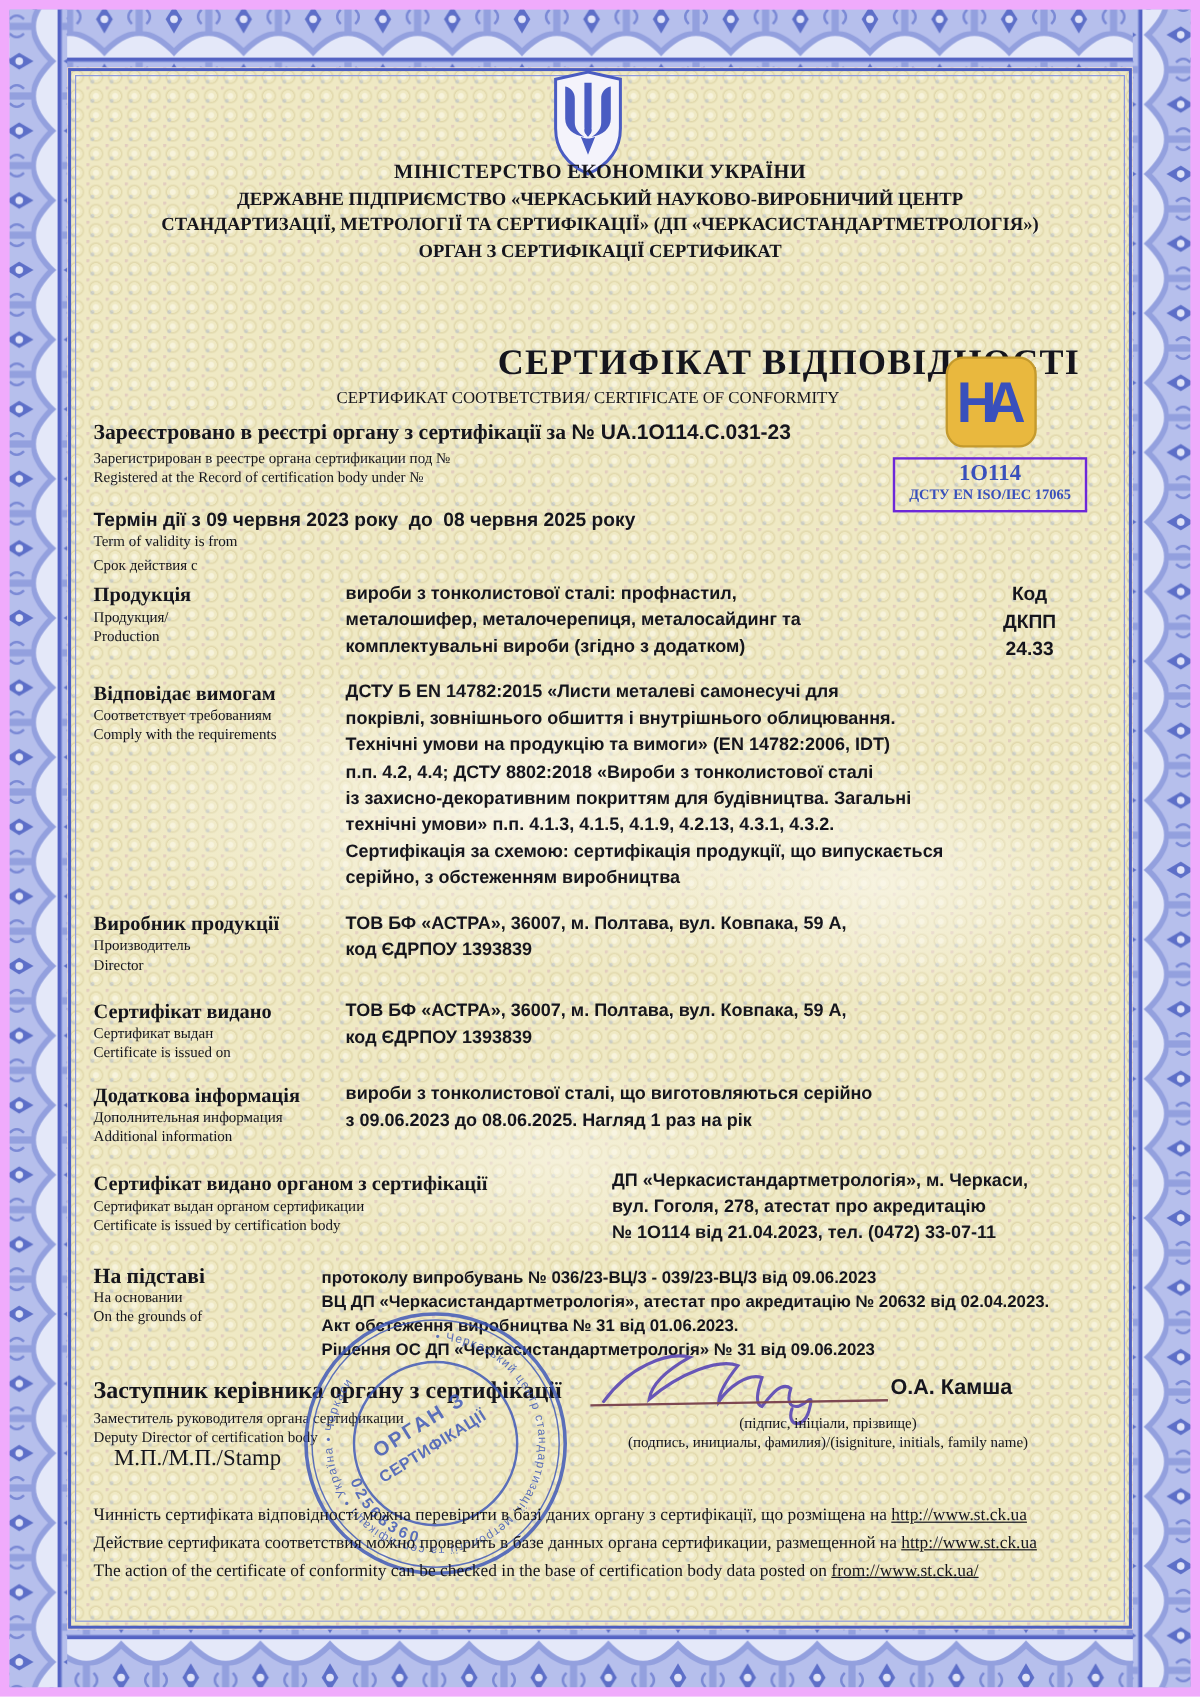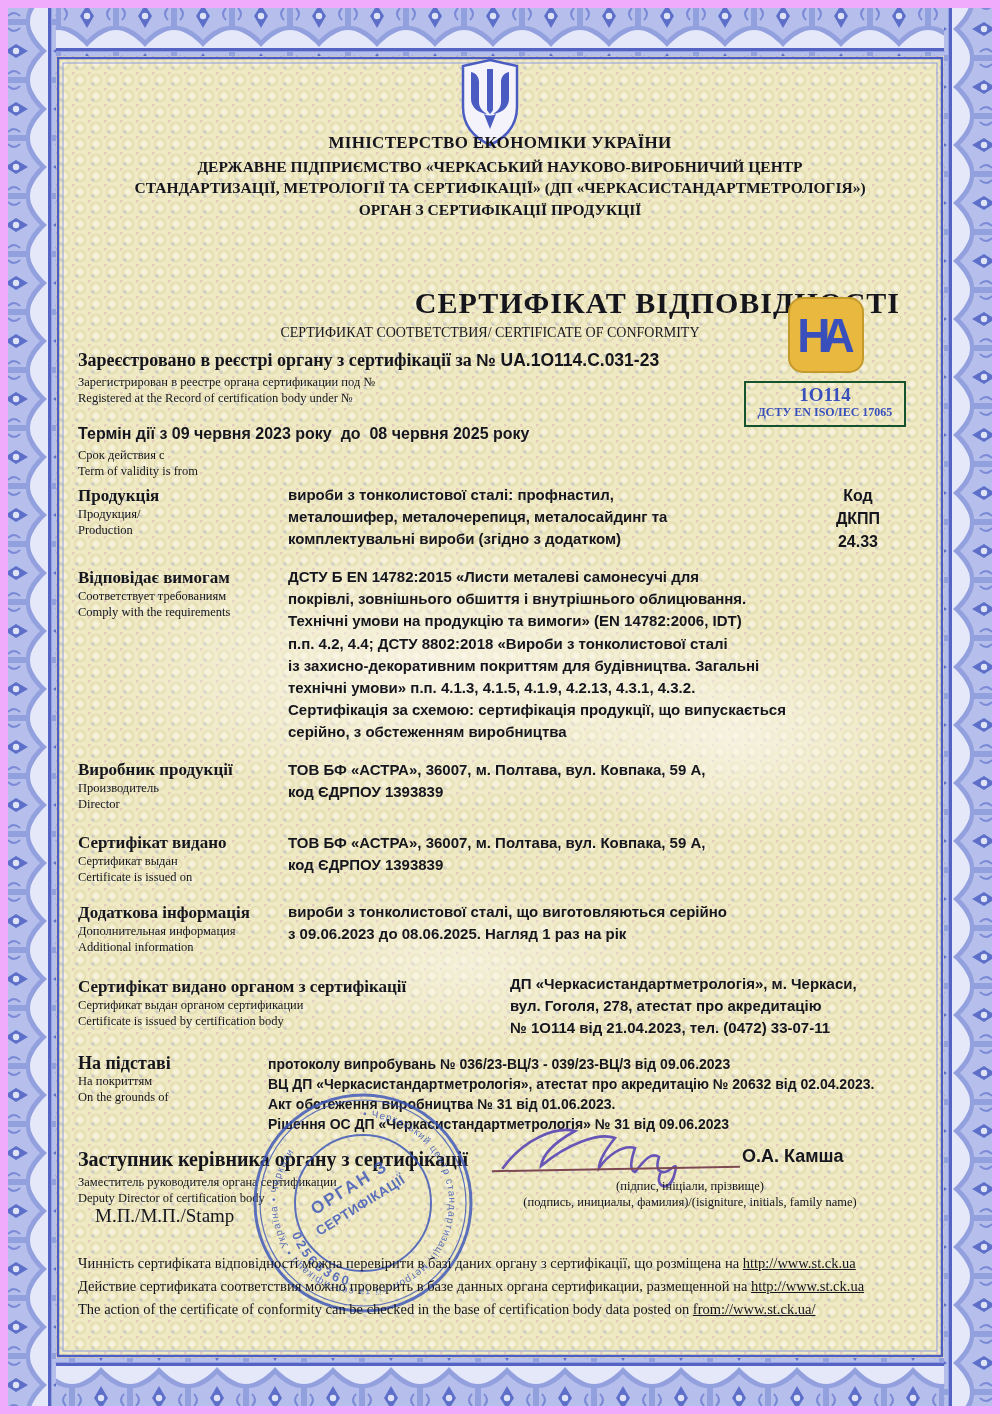"ОРГАН З СЕРТИФІКАЦІЇ ПРОДУКЦІЇ" div.l4 { text: ПРОДУКЦІЇ -> СЕРТИФИКАТ }
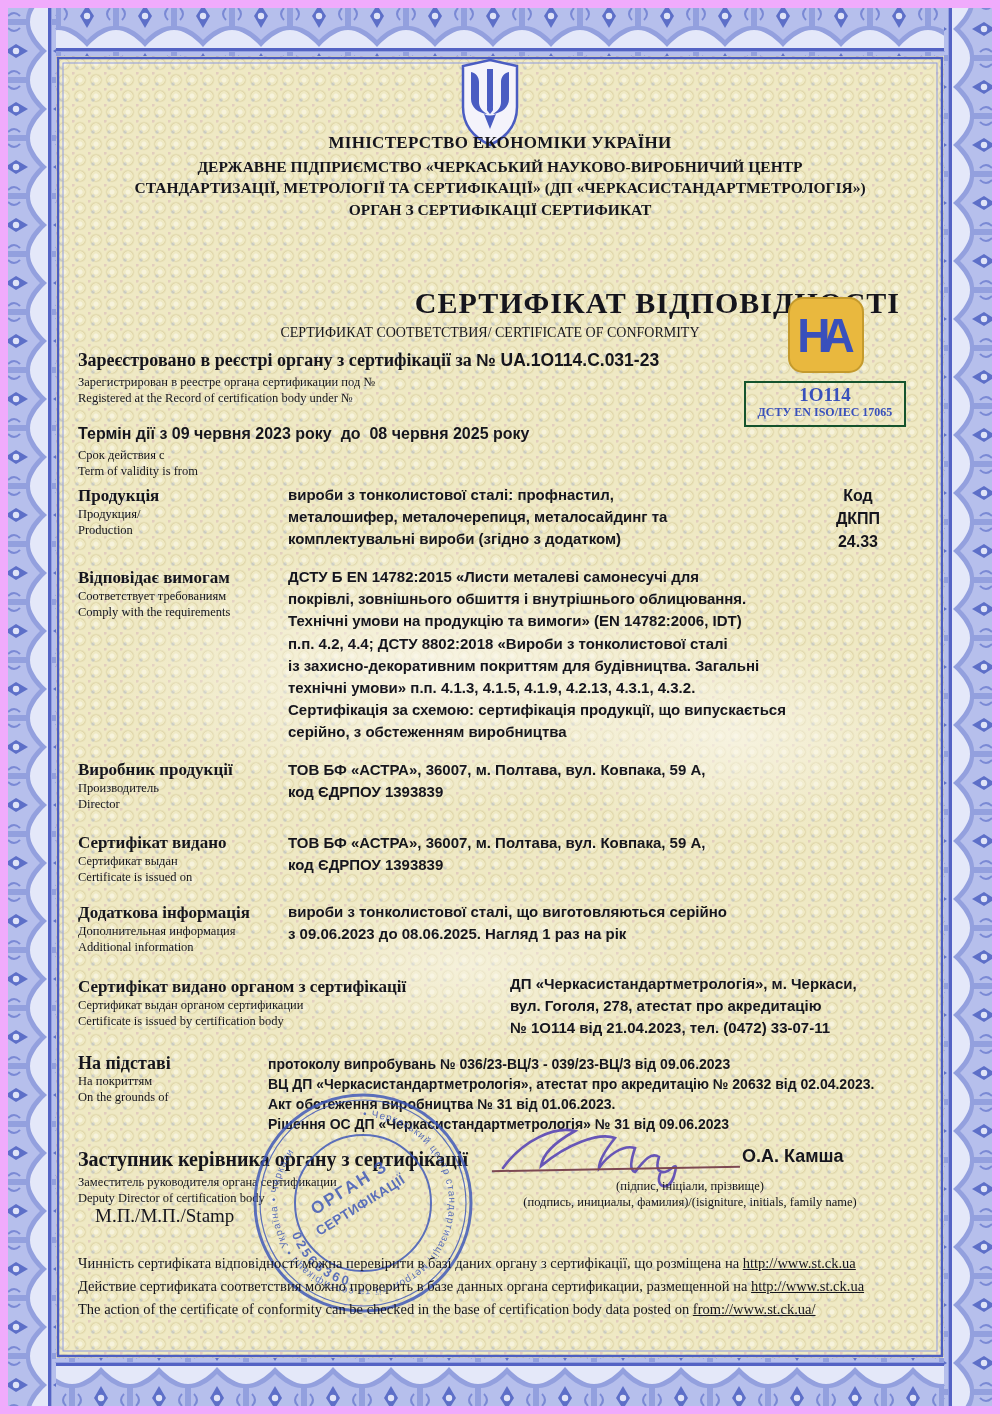"1О114" .na-box { border: 2px solid #14532d -> 2px solid #6d28d9 }
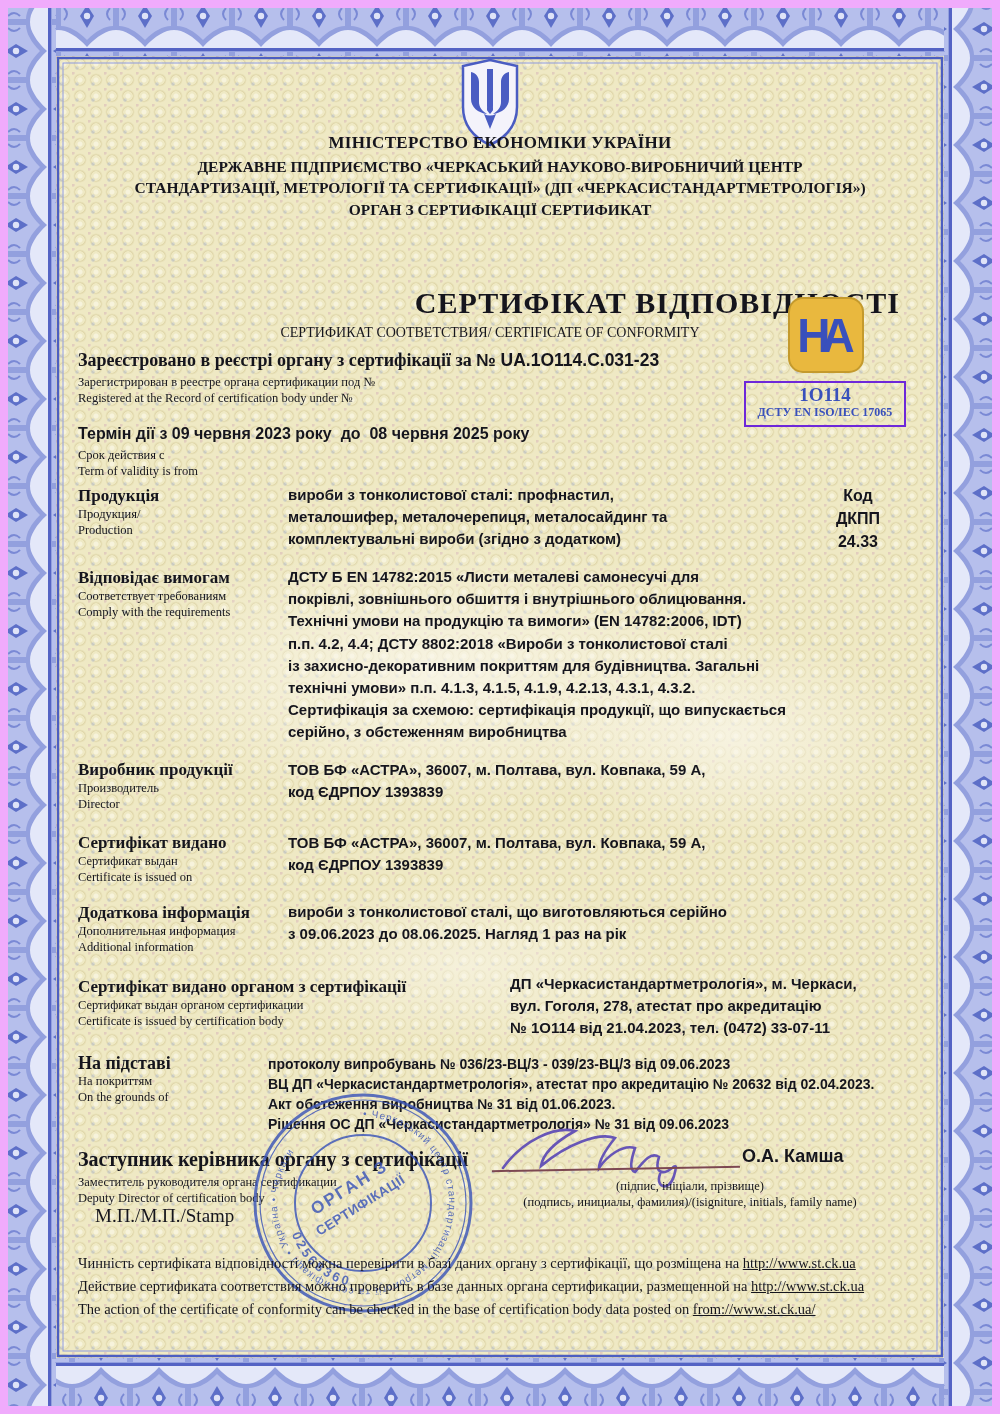"Срок действия с" div.sub { order: before "Term of validity is from" -> after "Term of validity is from" }
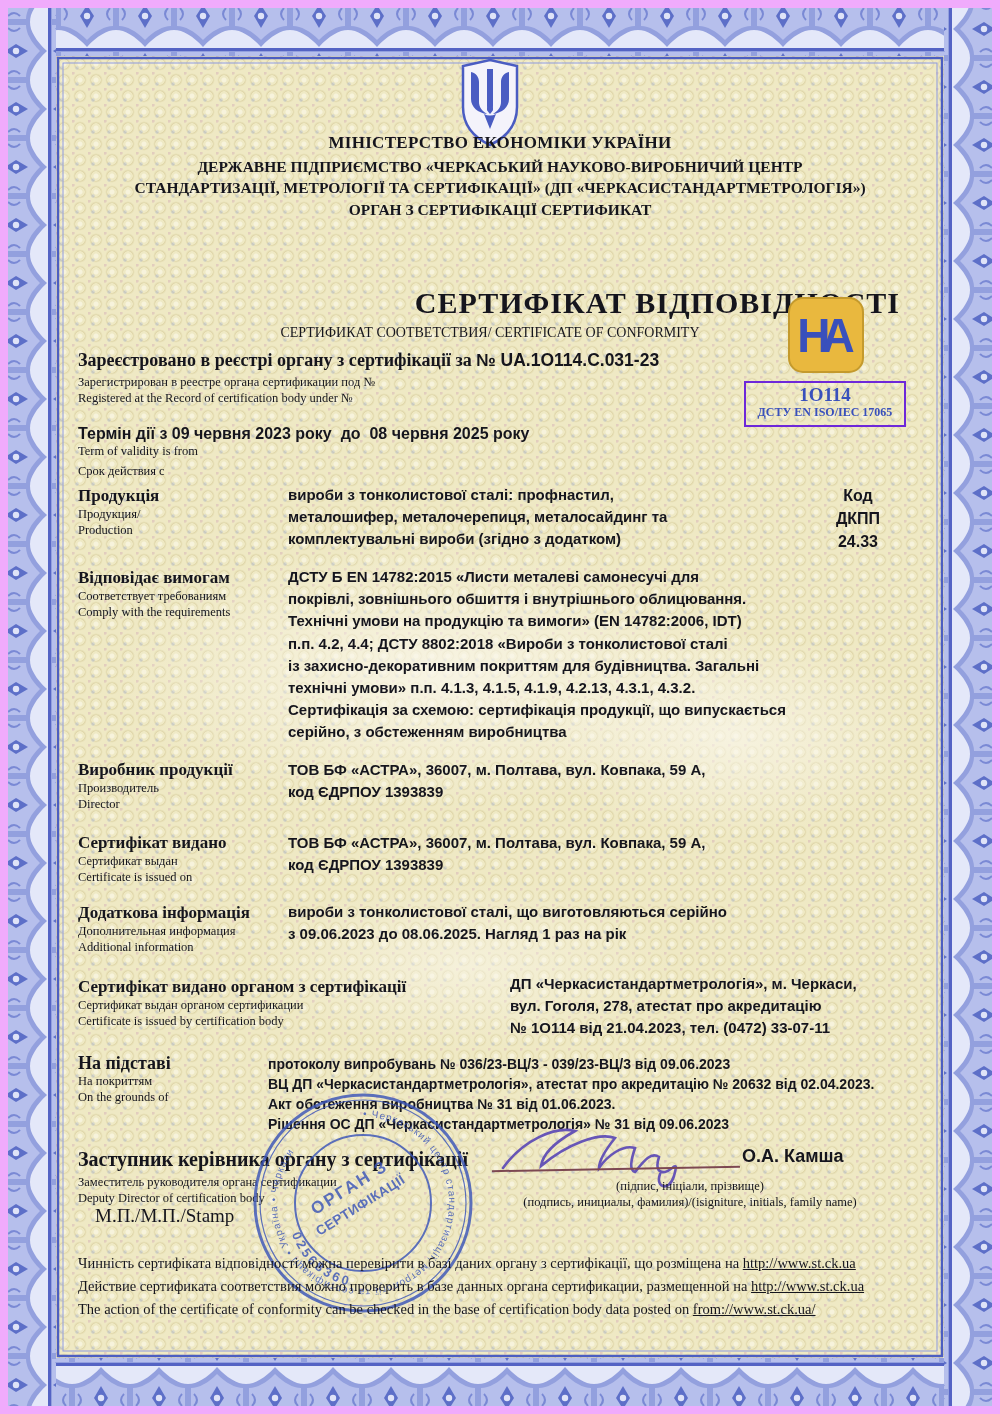"На покриттям" div.sub { text: покриттям -> основании }
